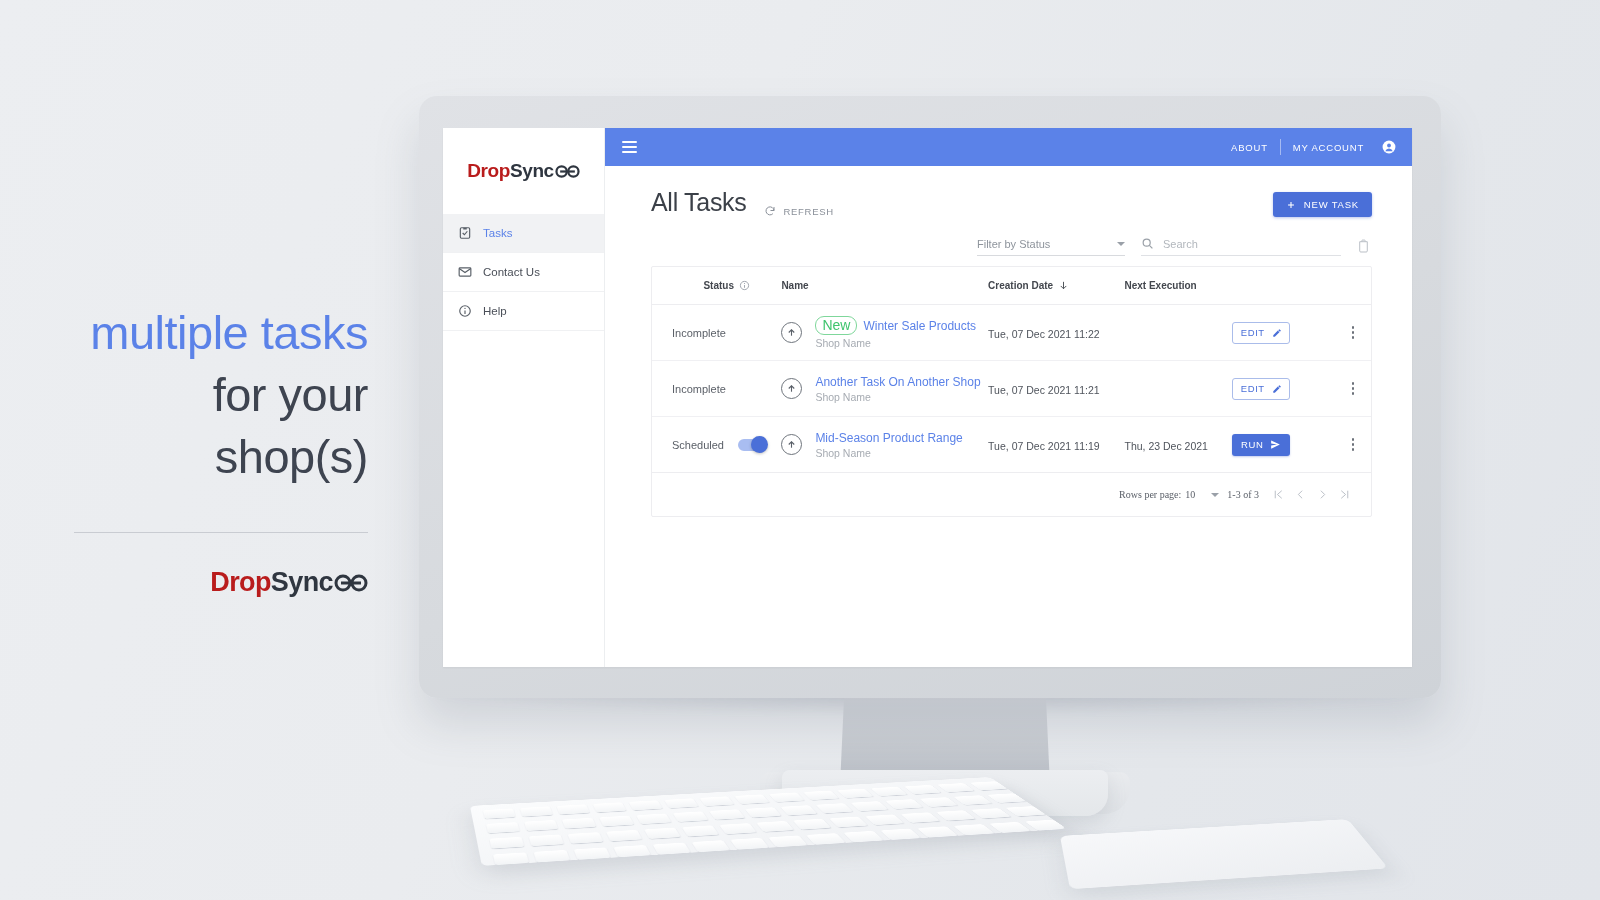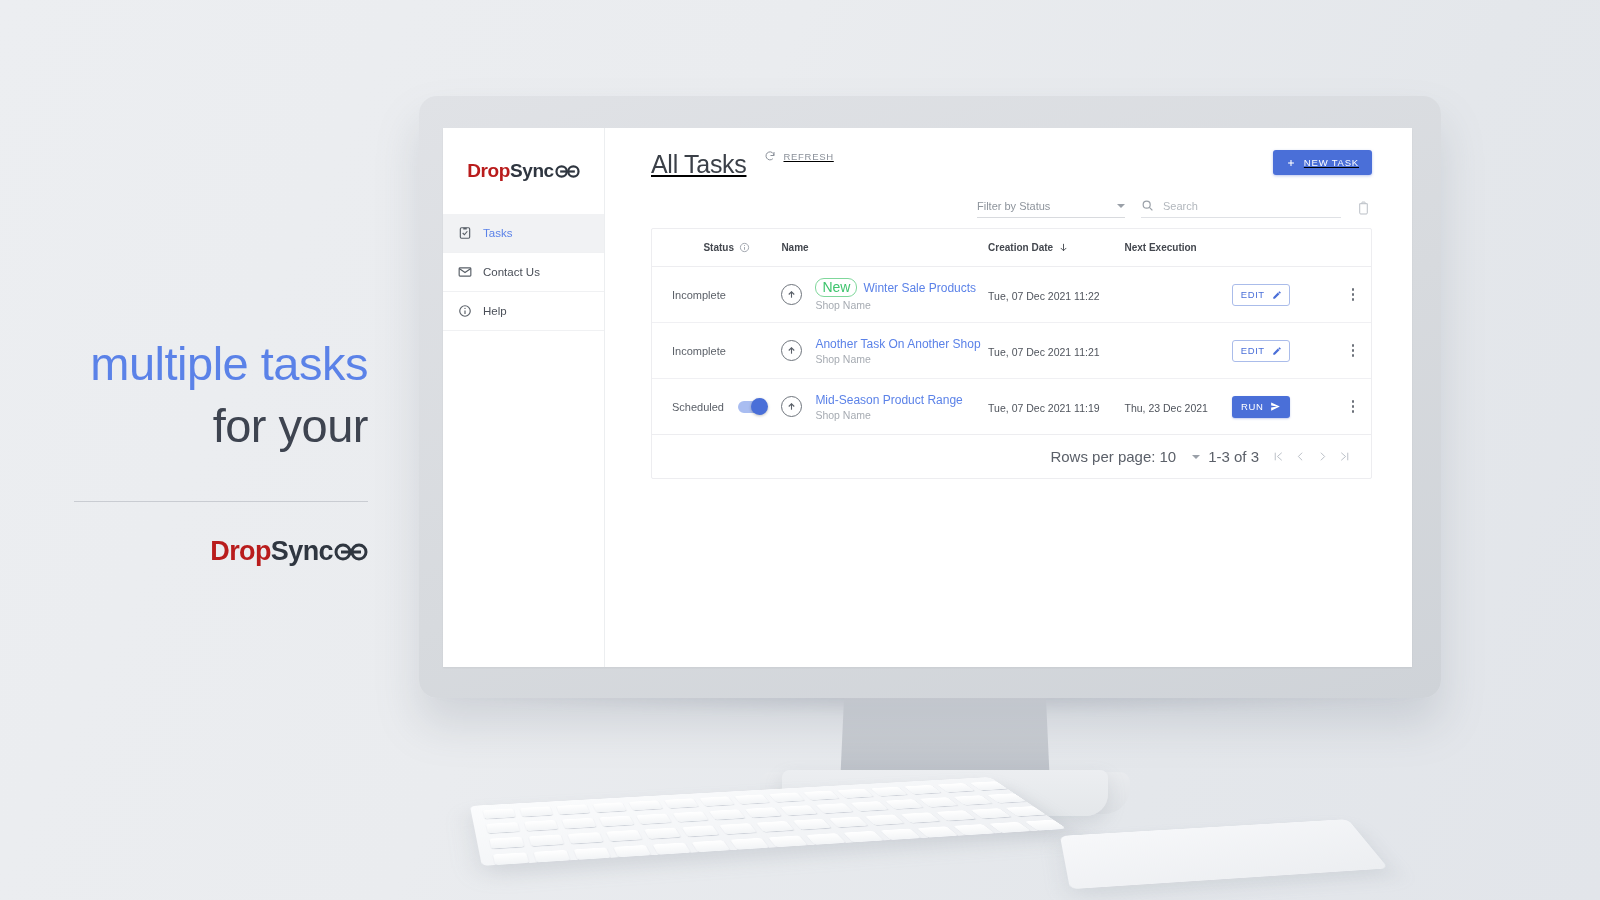"ABOUT" div.appbar { html: none -> <div> <div> <i></i> <i></i> <i></i> </div> <div></div> <div>ABOUT</div> <div></div> <div> <span>MY ACCOUNT</span> <span> <svg> <circle></circle> <circle></circle> <path></path> </svg> </span> </div> </div> }
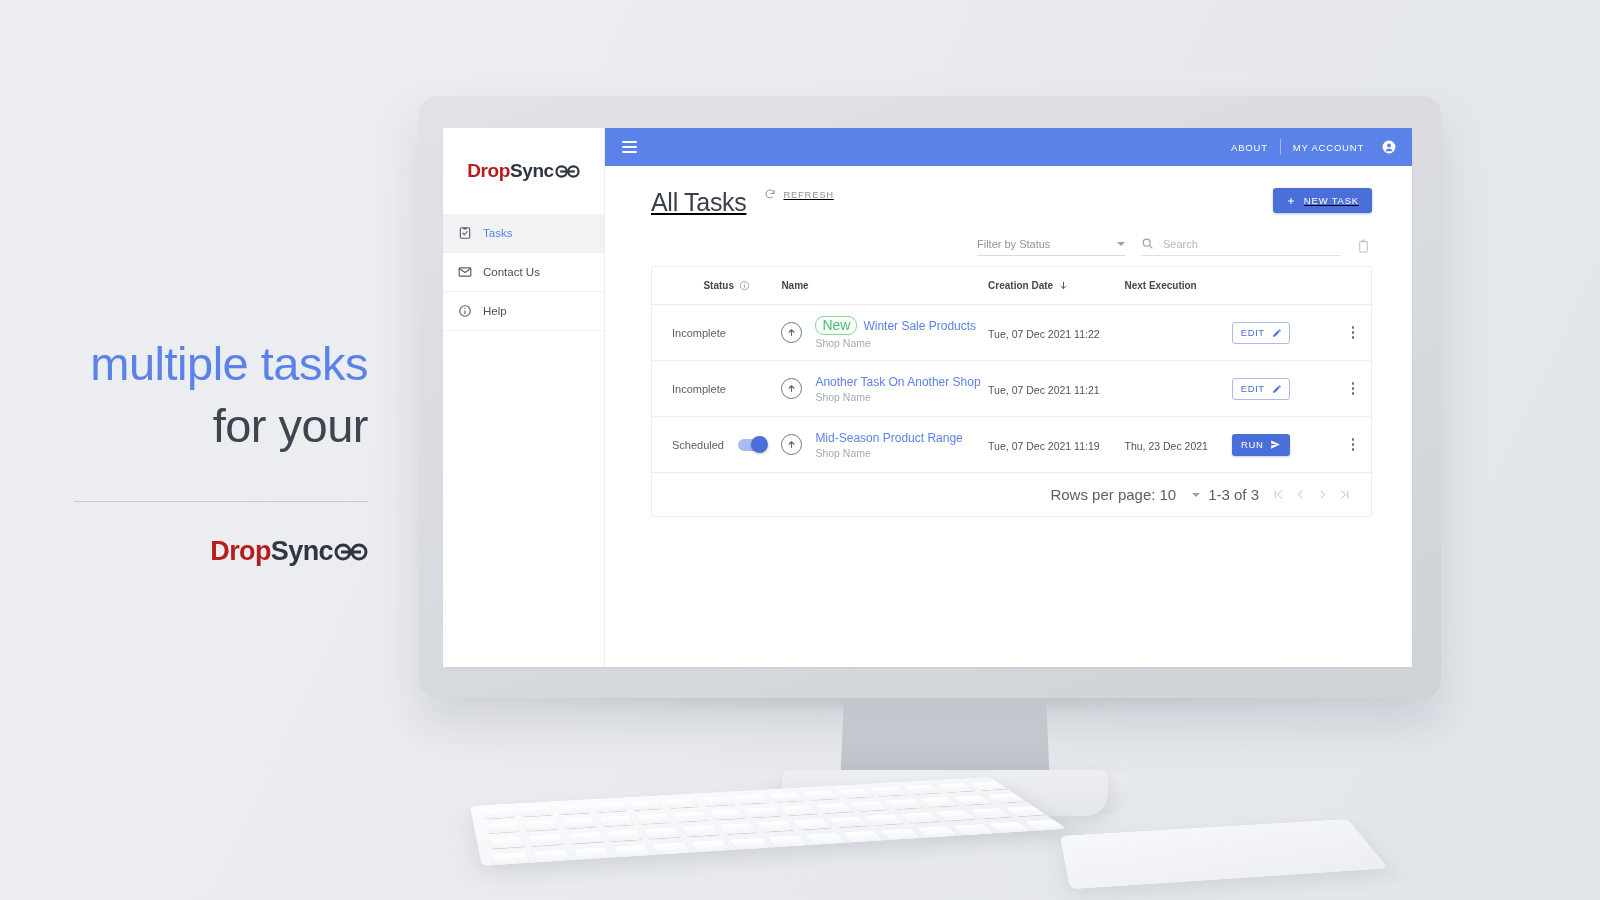"All Tasks" .page-head { align-items: flex-start -> flex-end; text-decoration: underline -> none }
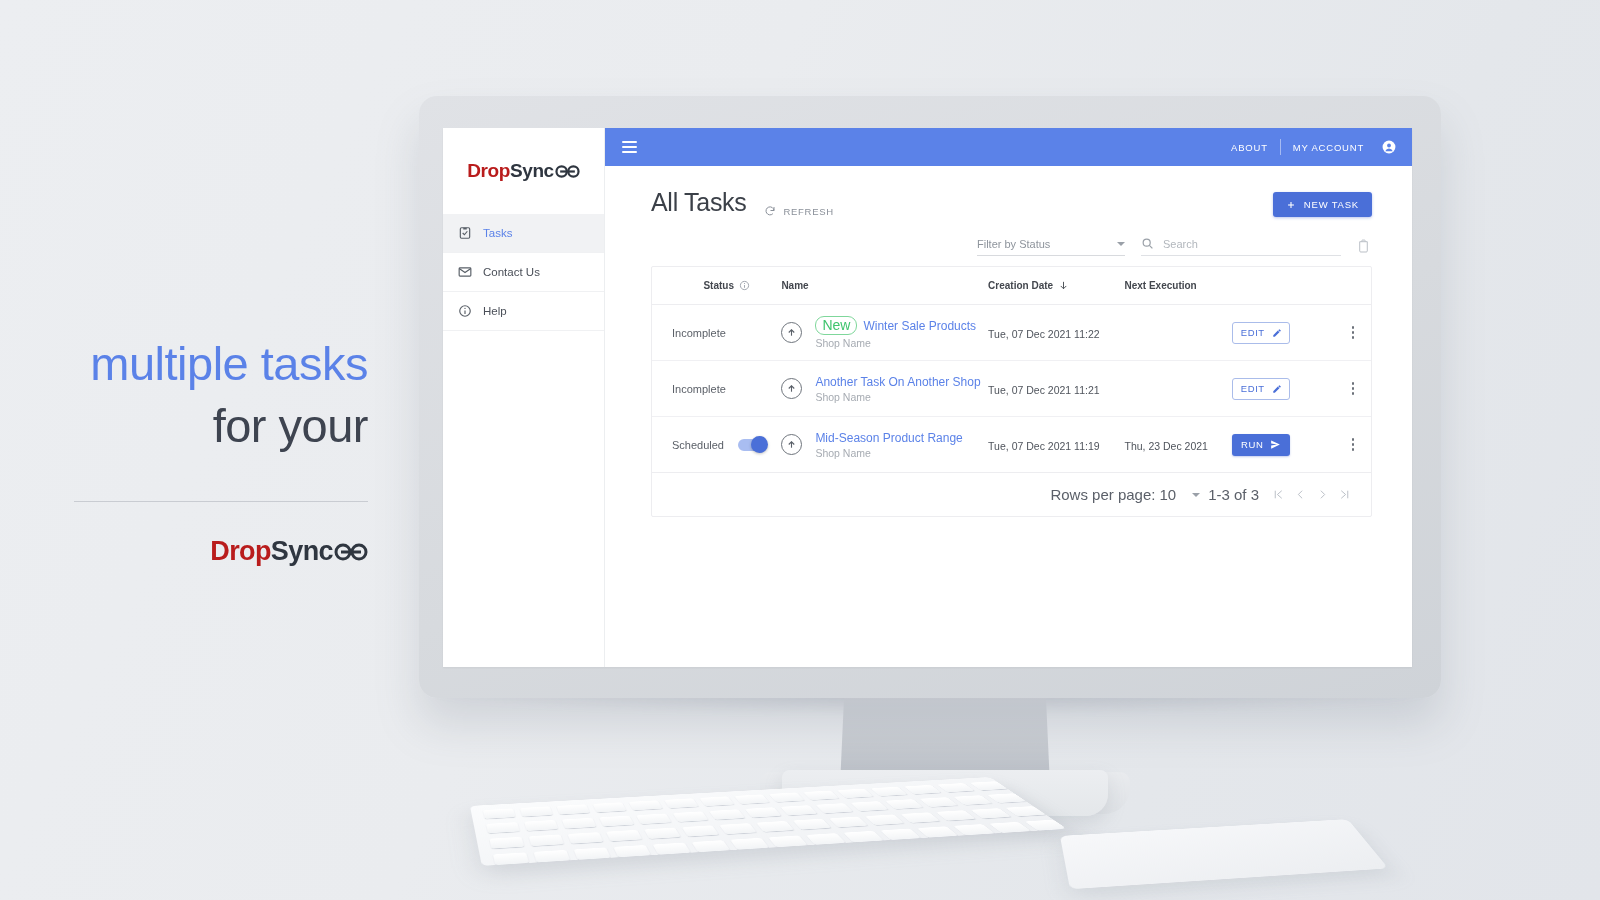"shop(s)" span.ln { html: none -> <span>shop(s)</span> }
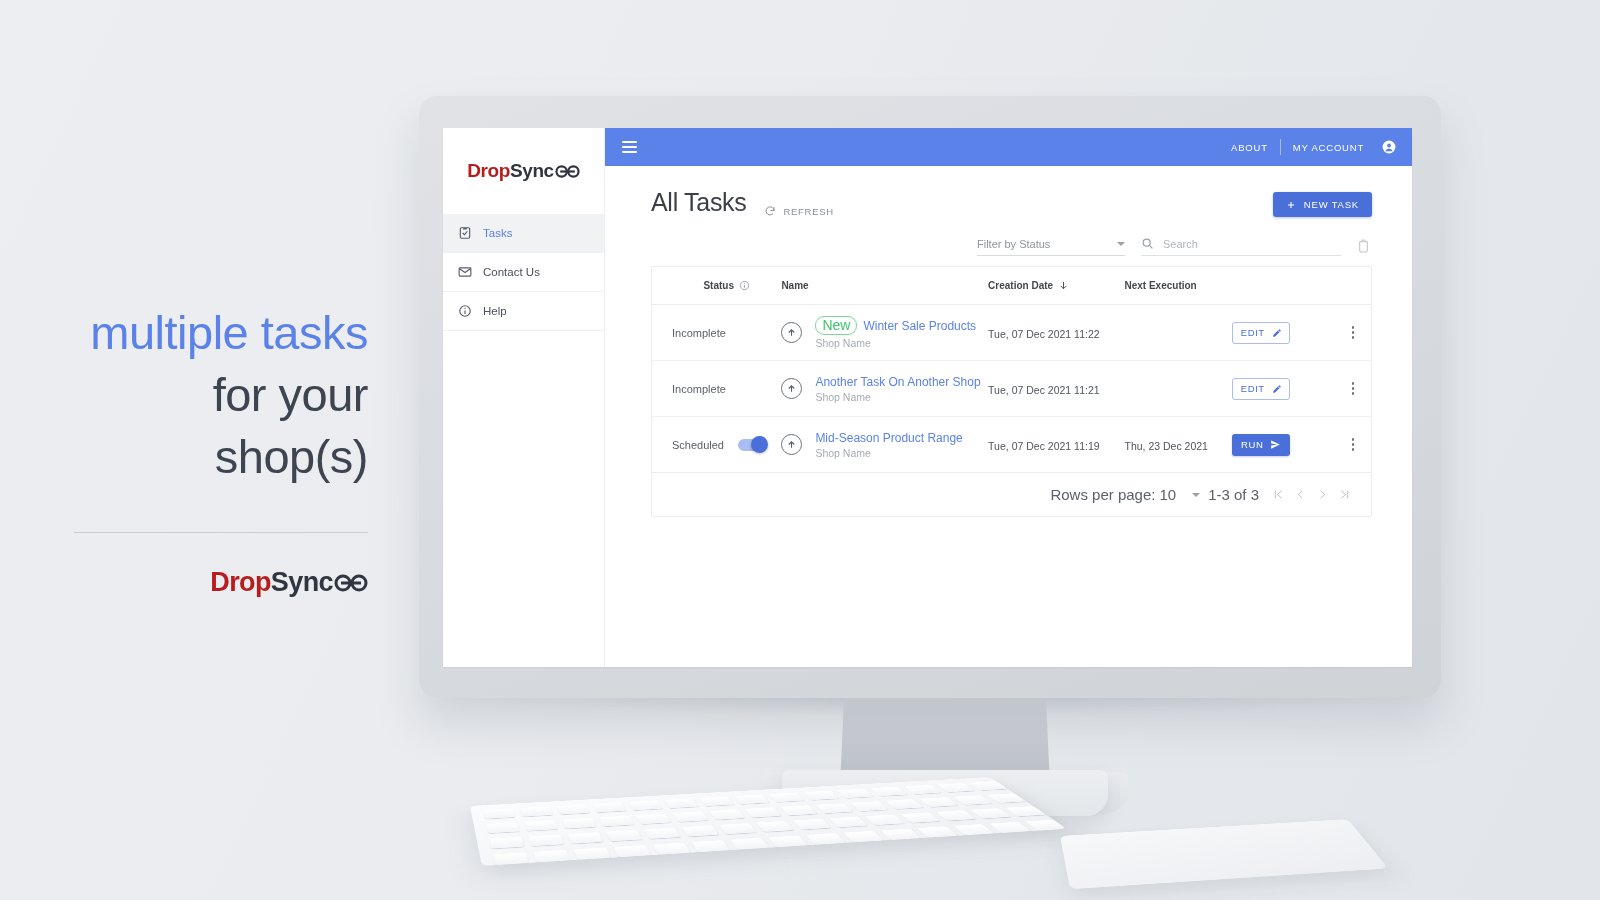"Rows per page:" .paginator { font-family: none -> Liberation Serif, serif; font-size: 15px -> 10px }
